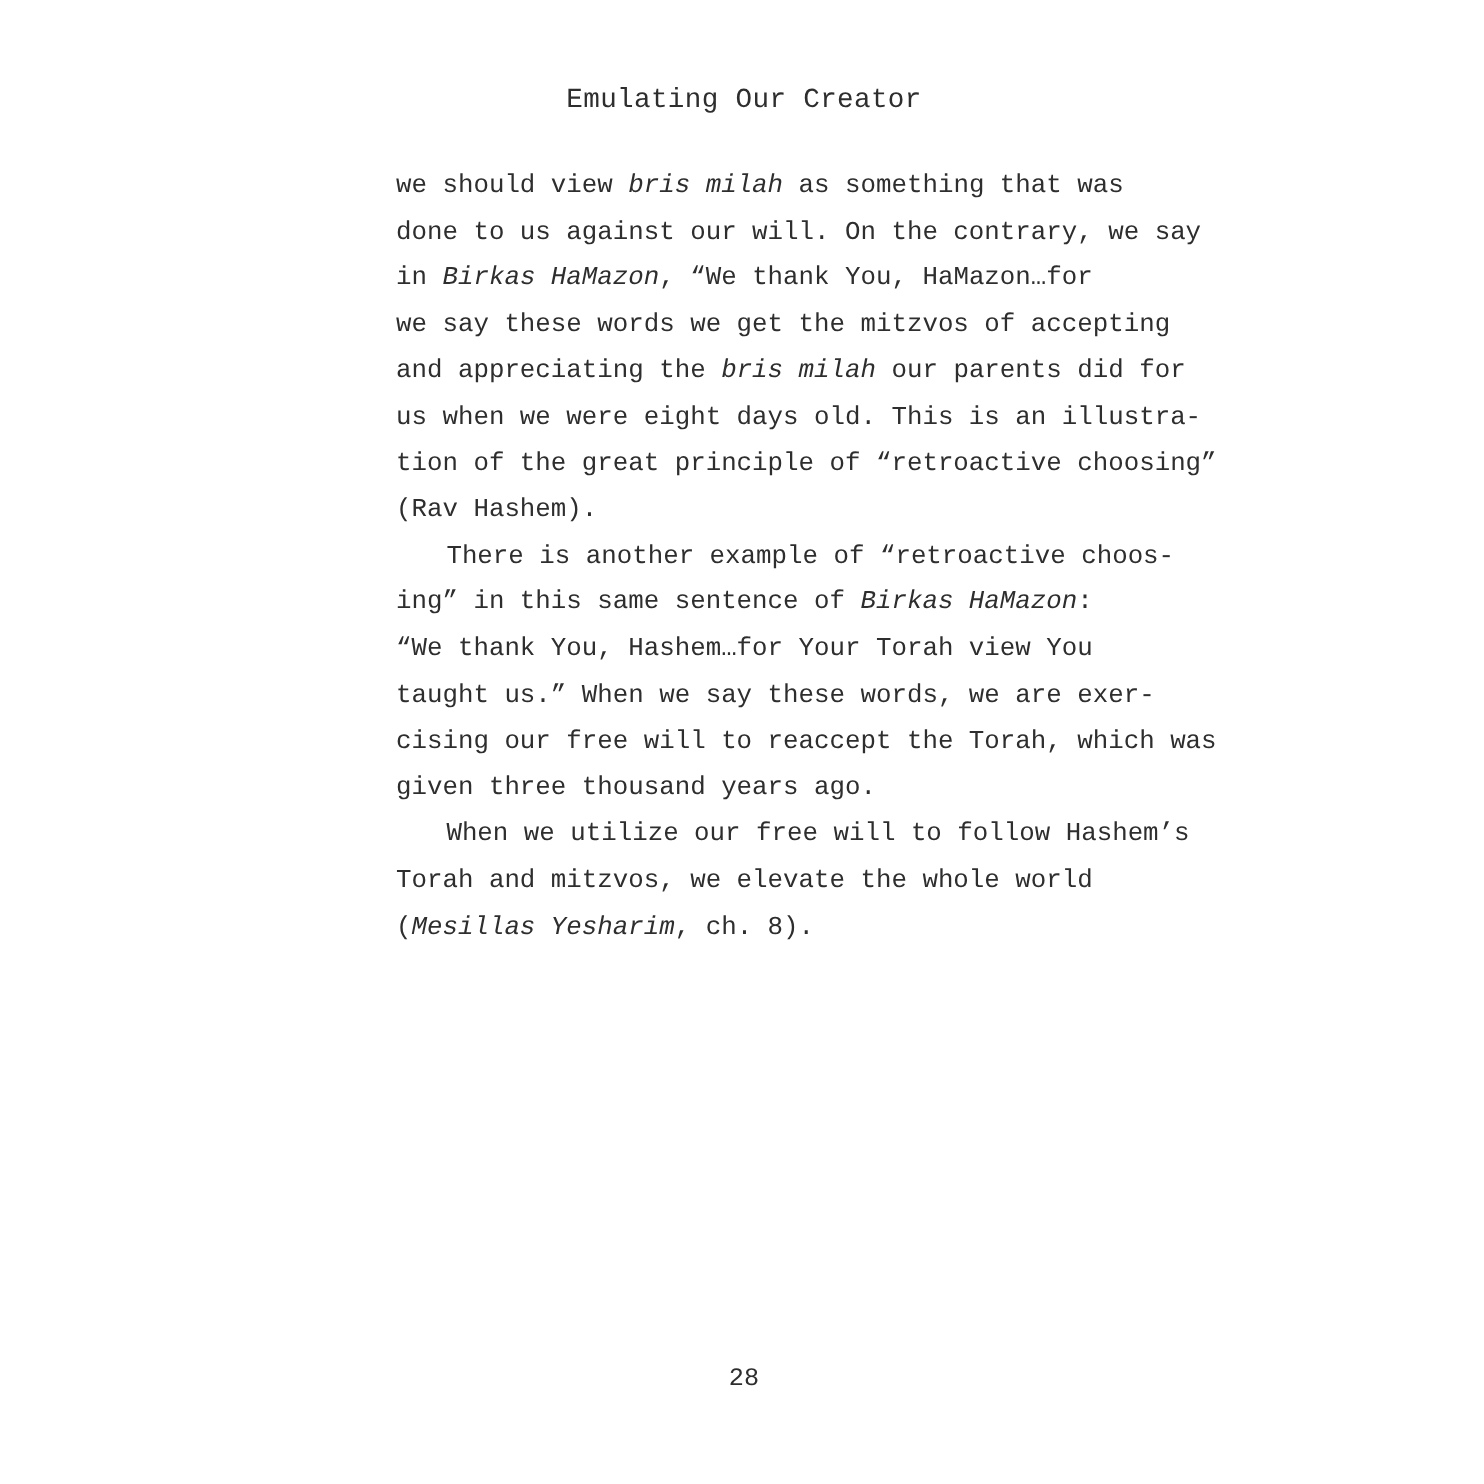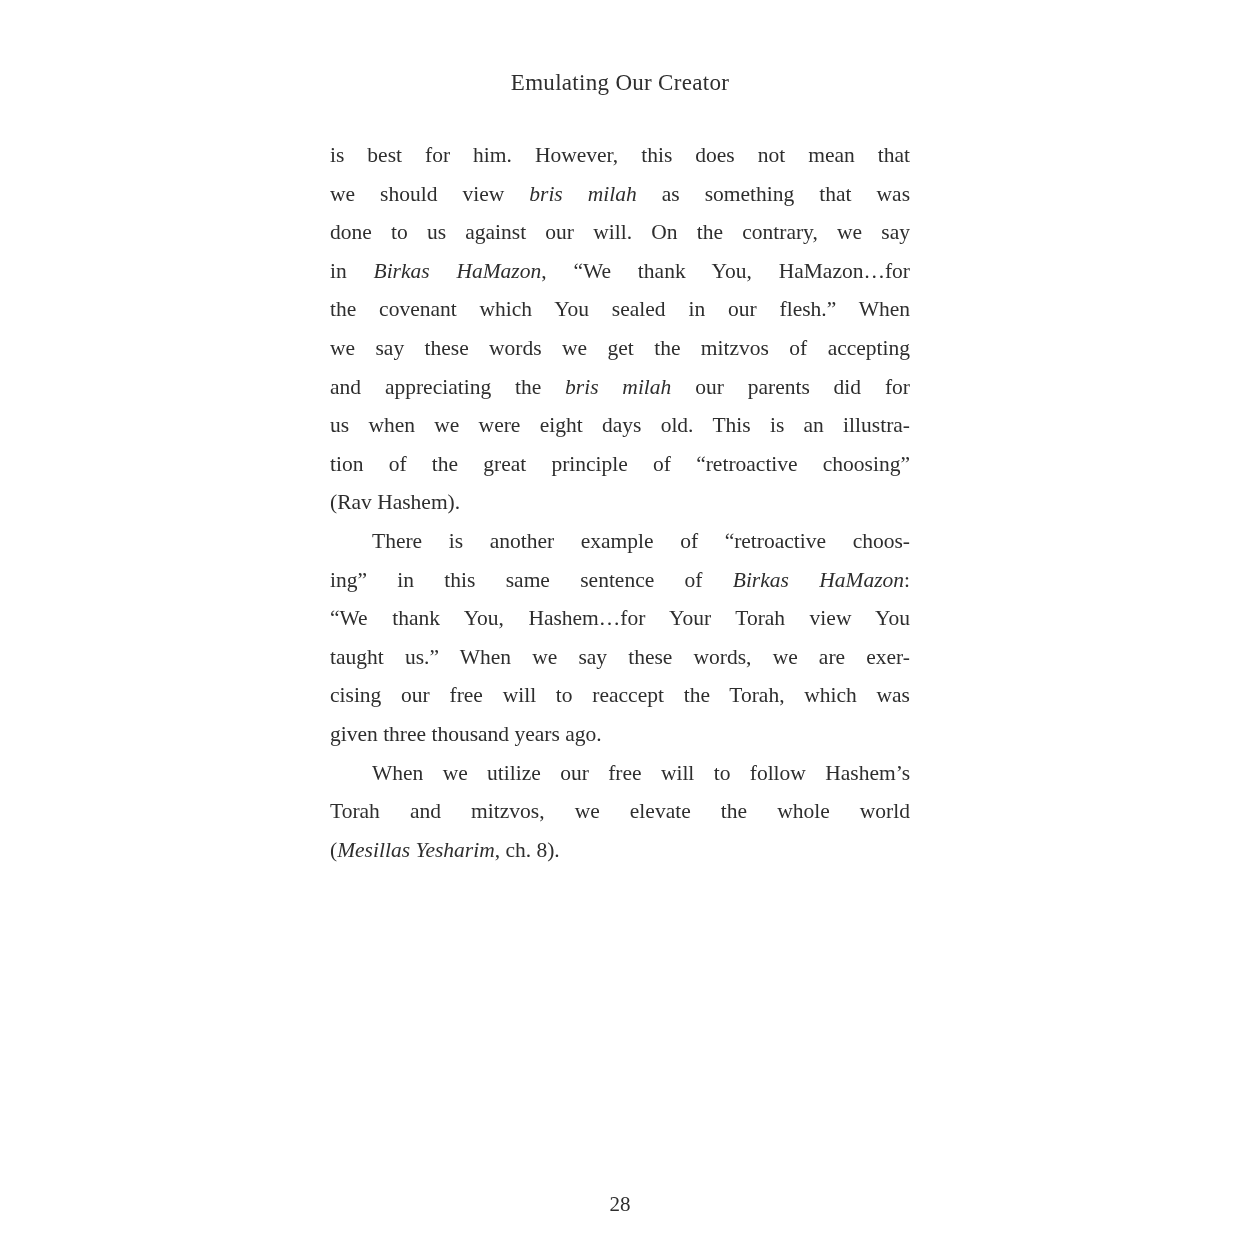"Emulating Our Creator" .page { font-family: Liberation Serif, serif -> Liberation Mono, monospace }
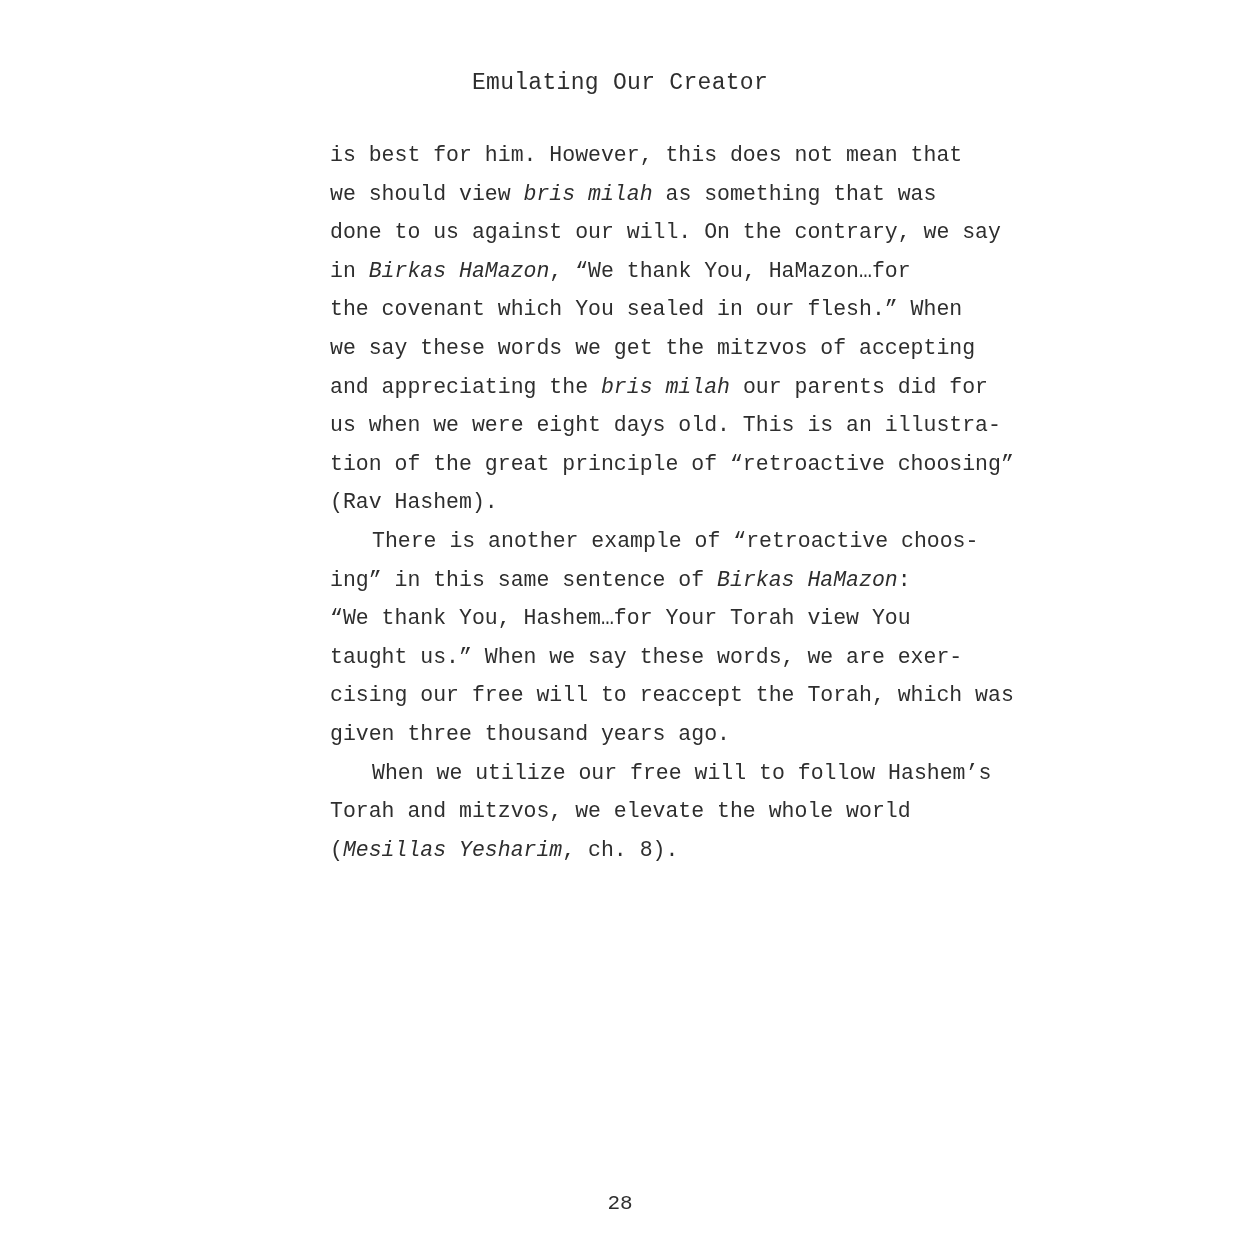"is best for him. However," div.line { html: <div><span>is best for him. However, this does not mean that</span></div> -> none }
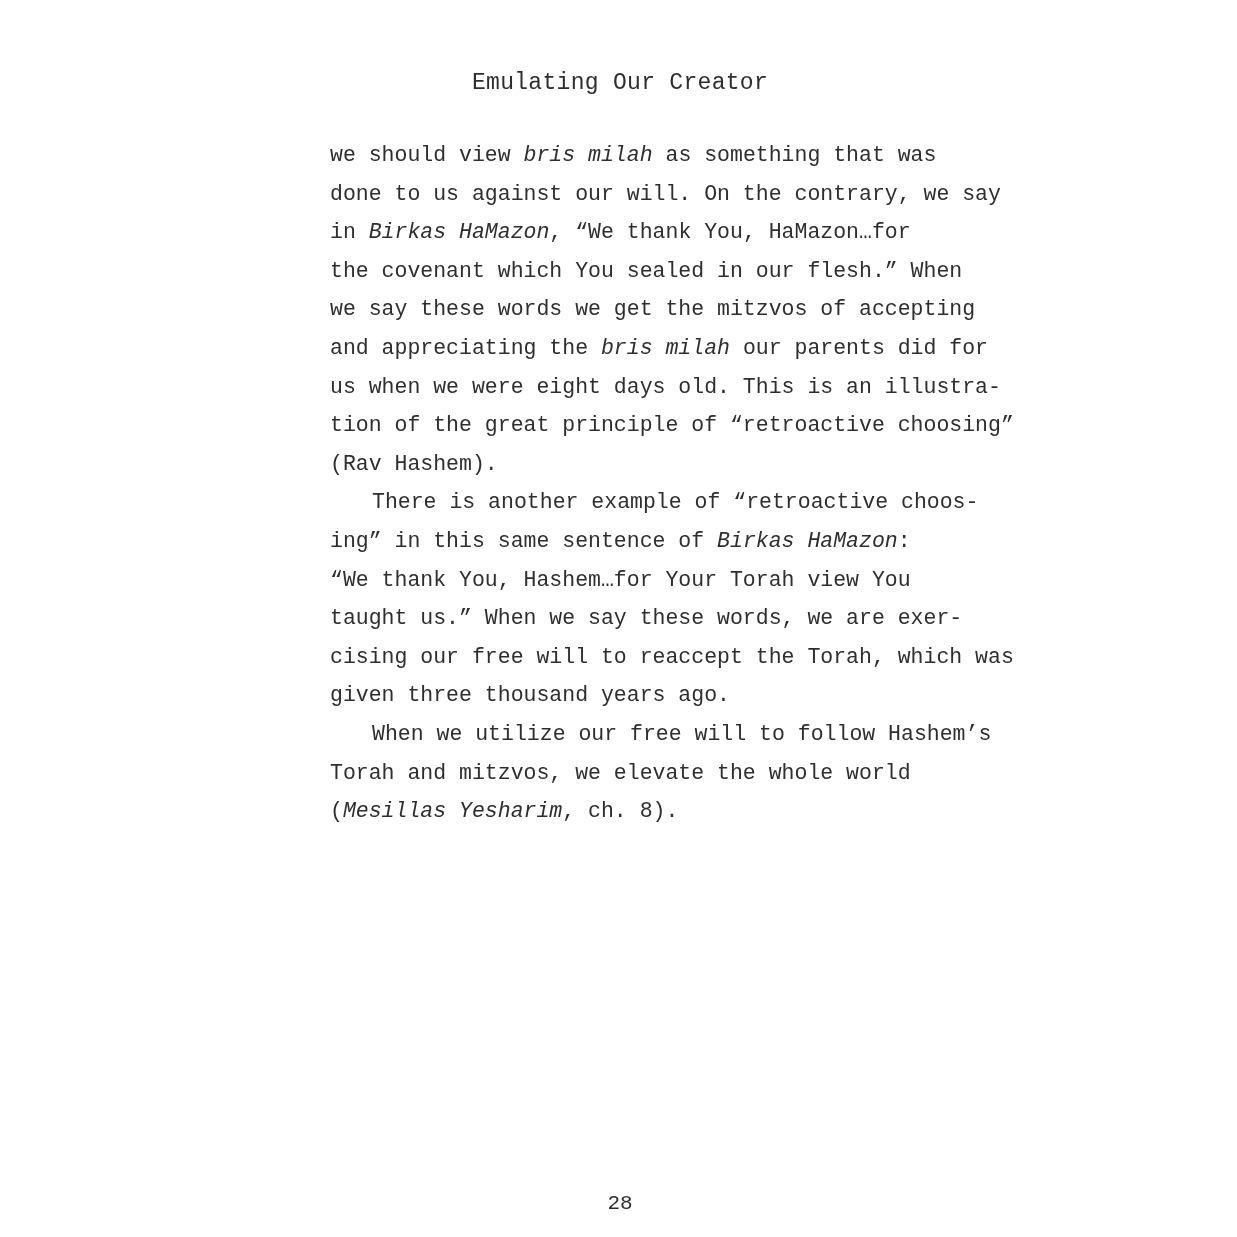"the covenant which You sealed" div.line { html: <div><span>the covenant which You sealed in our flesh.” When</span></div> -> none }
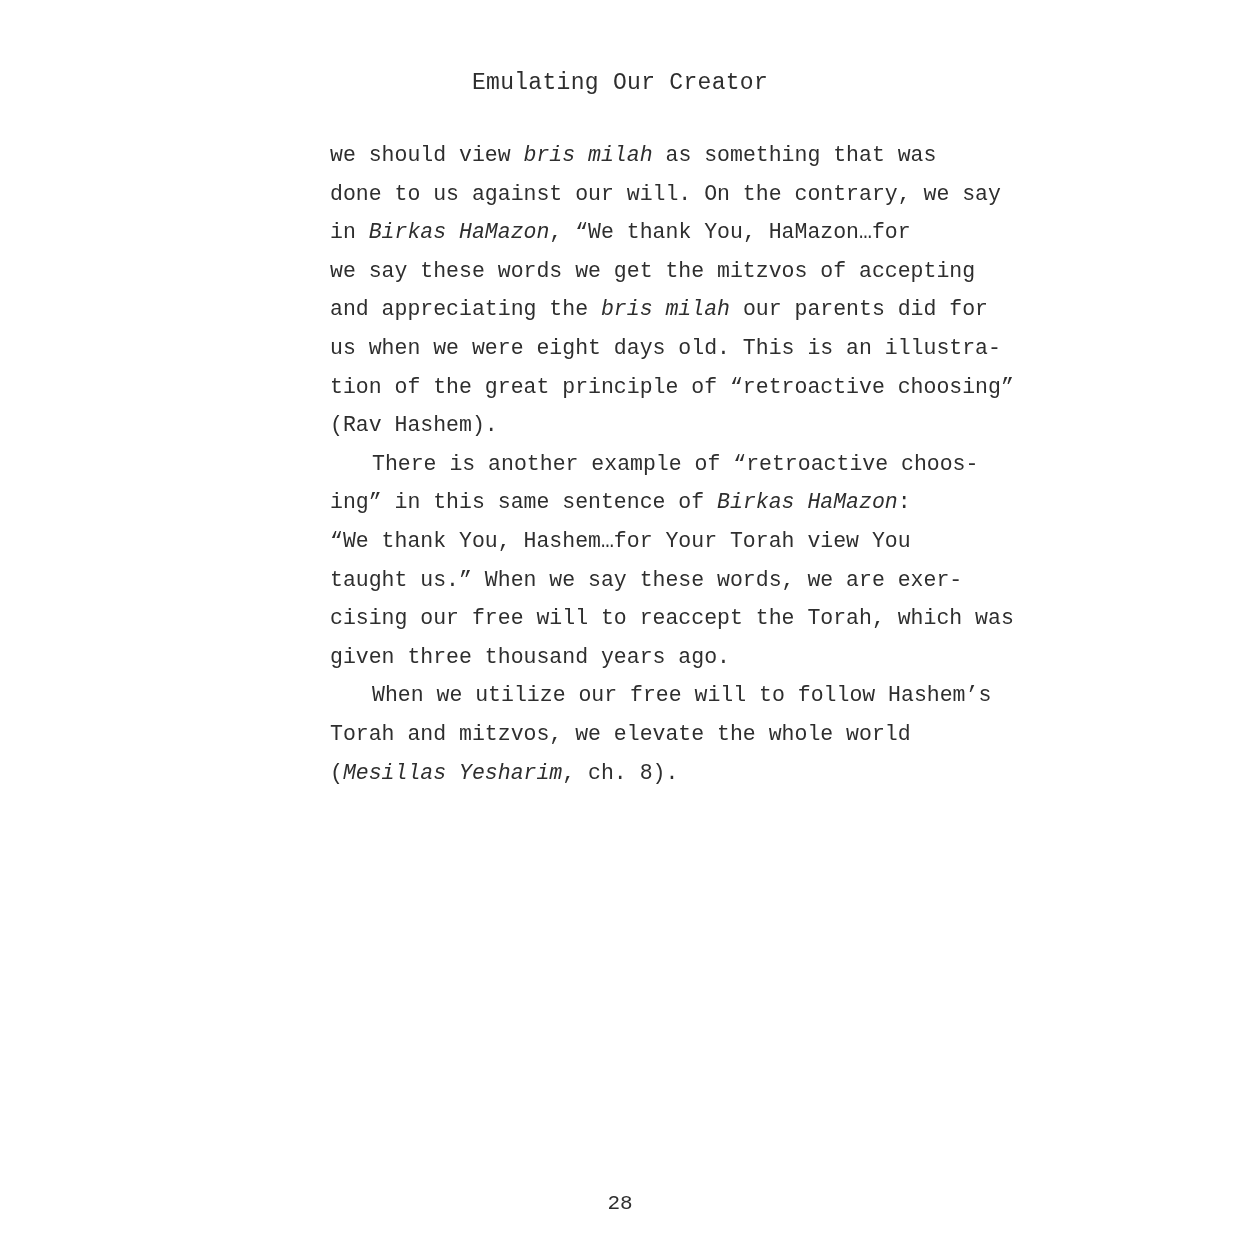"28" .folio { top: 1192px -> 1138px }
